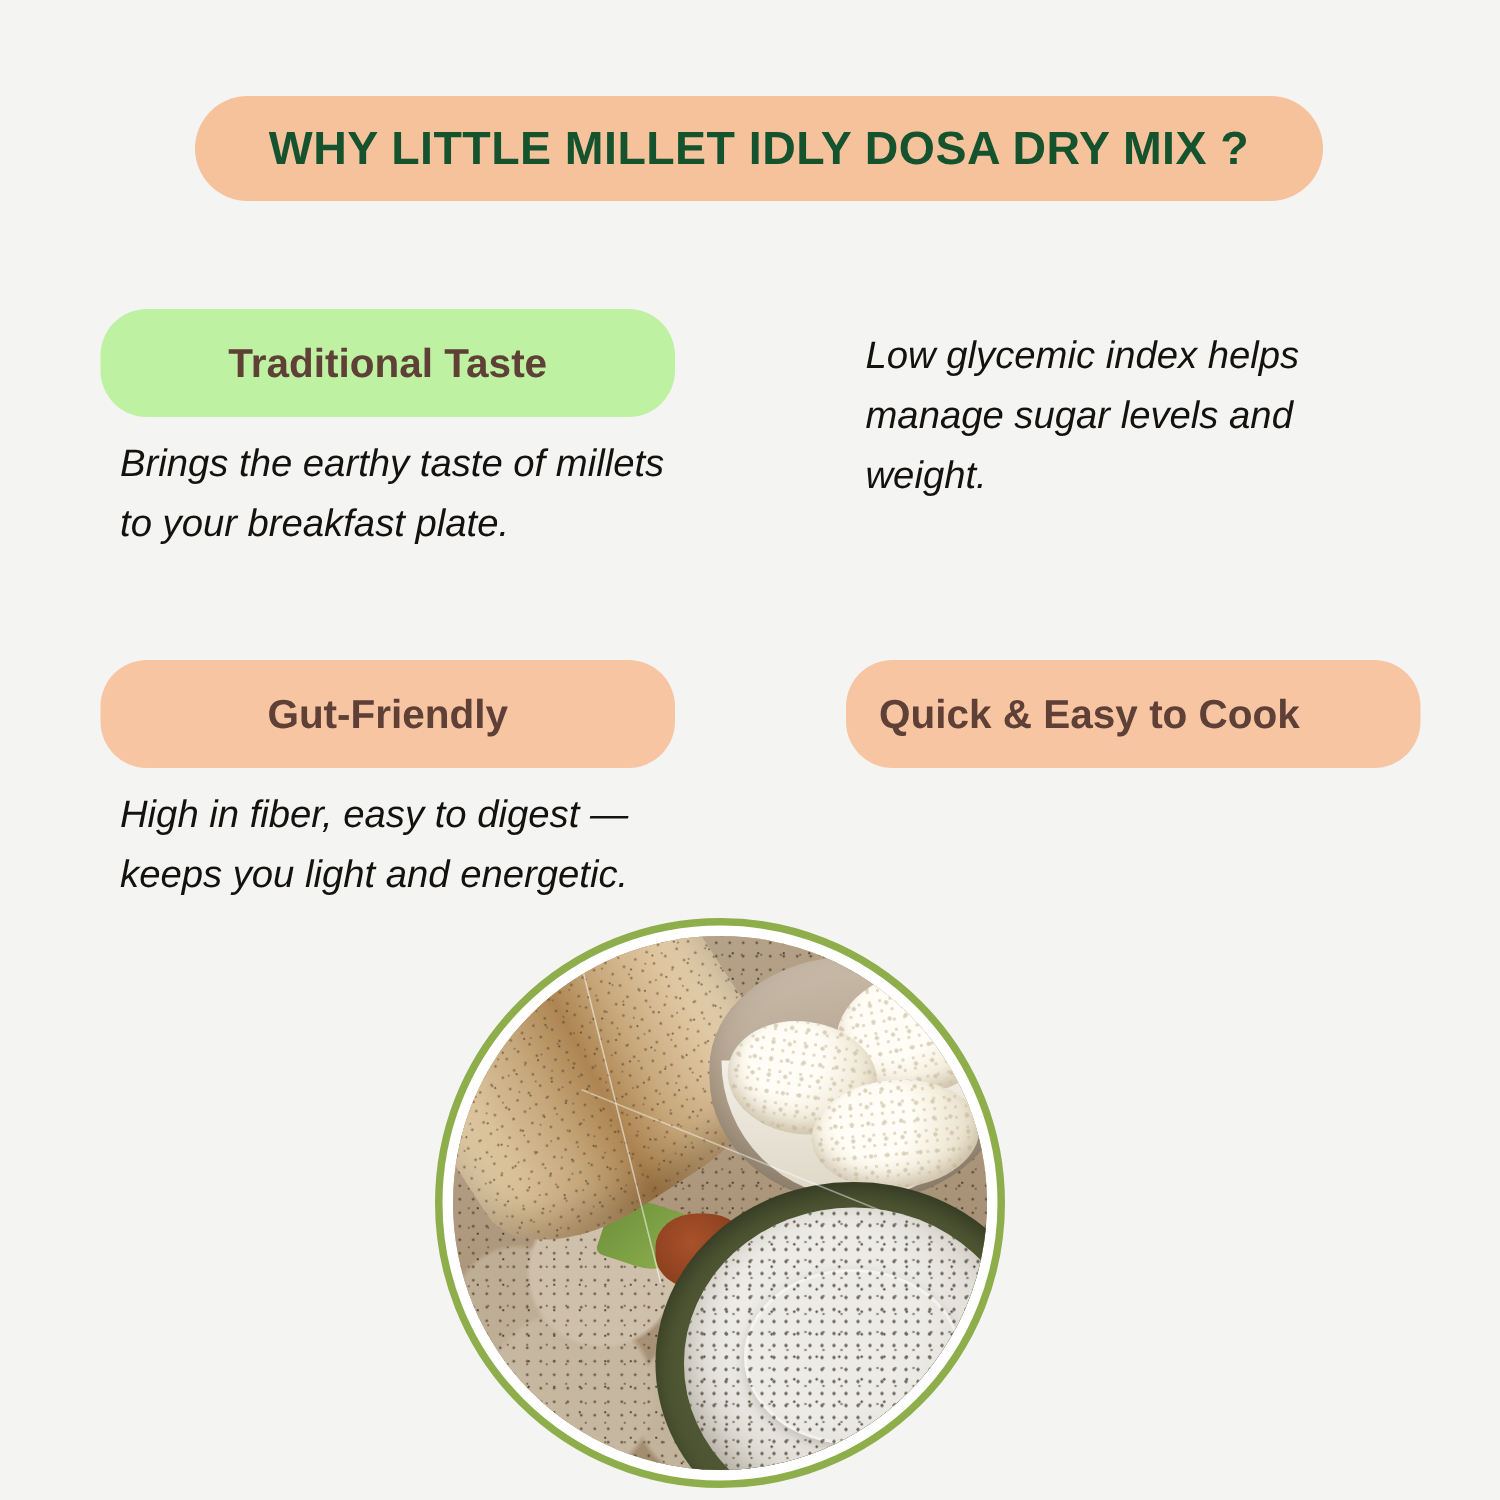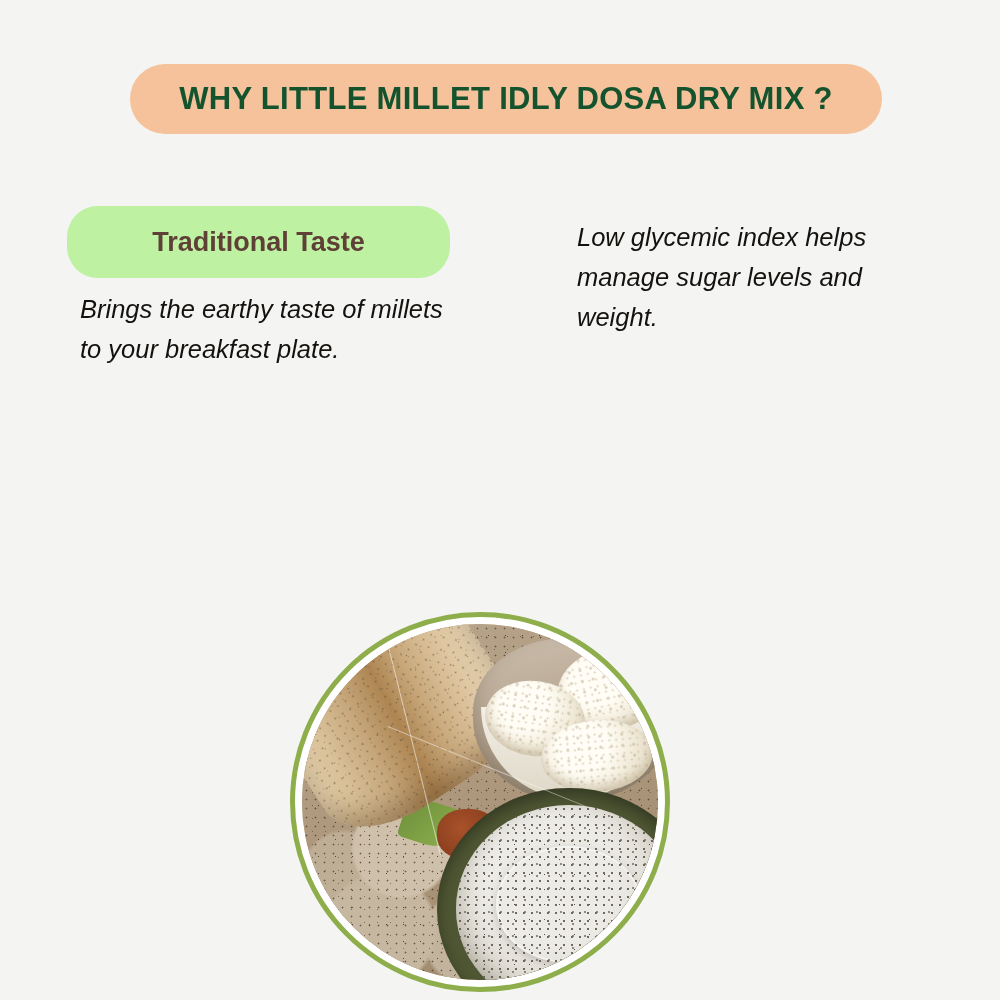"Gut-Friendly" div.card { html: none -> <div> <div> <span>Gut-Friendly</span> </div> <div>High in fiber, easy to digest — keeps you light and energetic.</div> </div> }
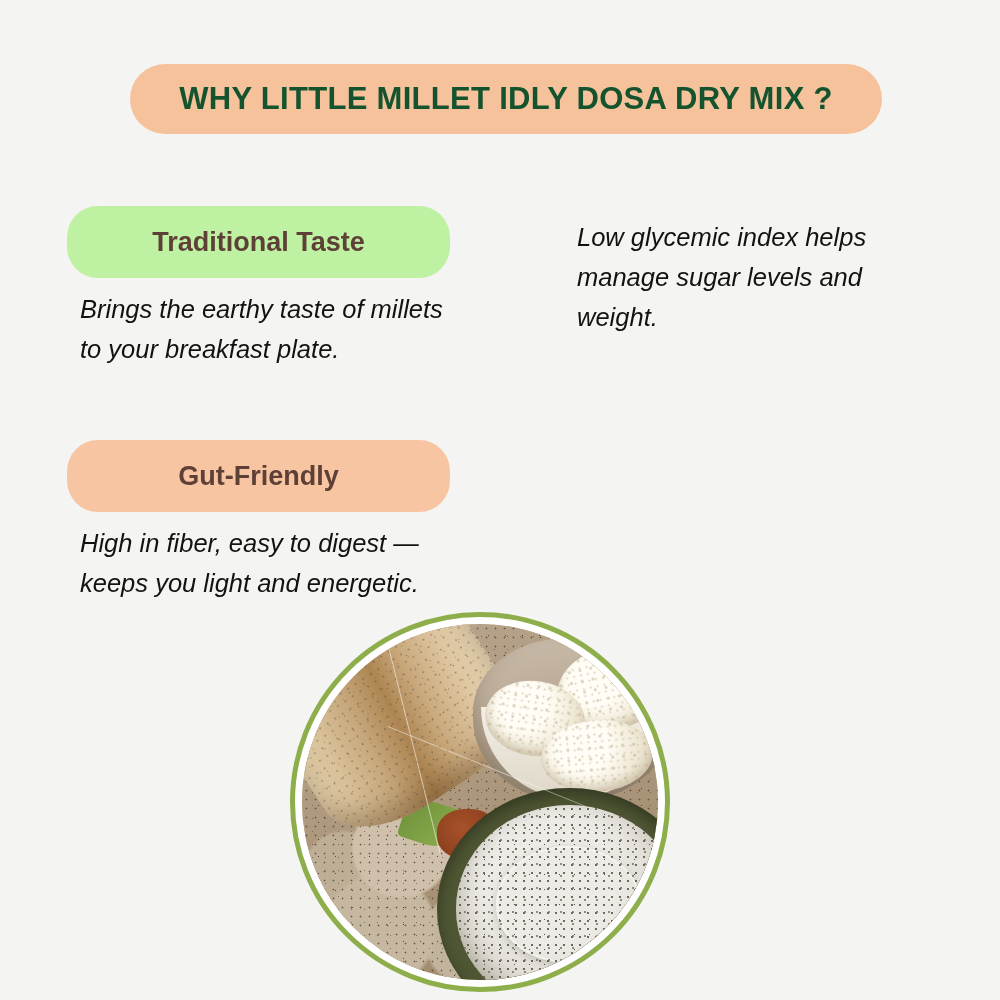"Quick & Easy to Cook" div.pill { html: none -> <div> <span>Quick &amp; Easy to Cook</span> </div> }
